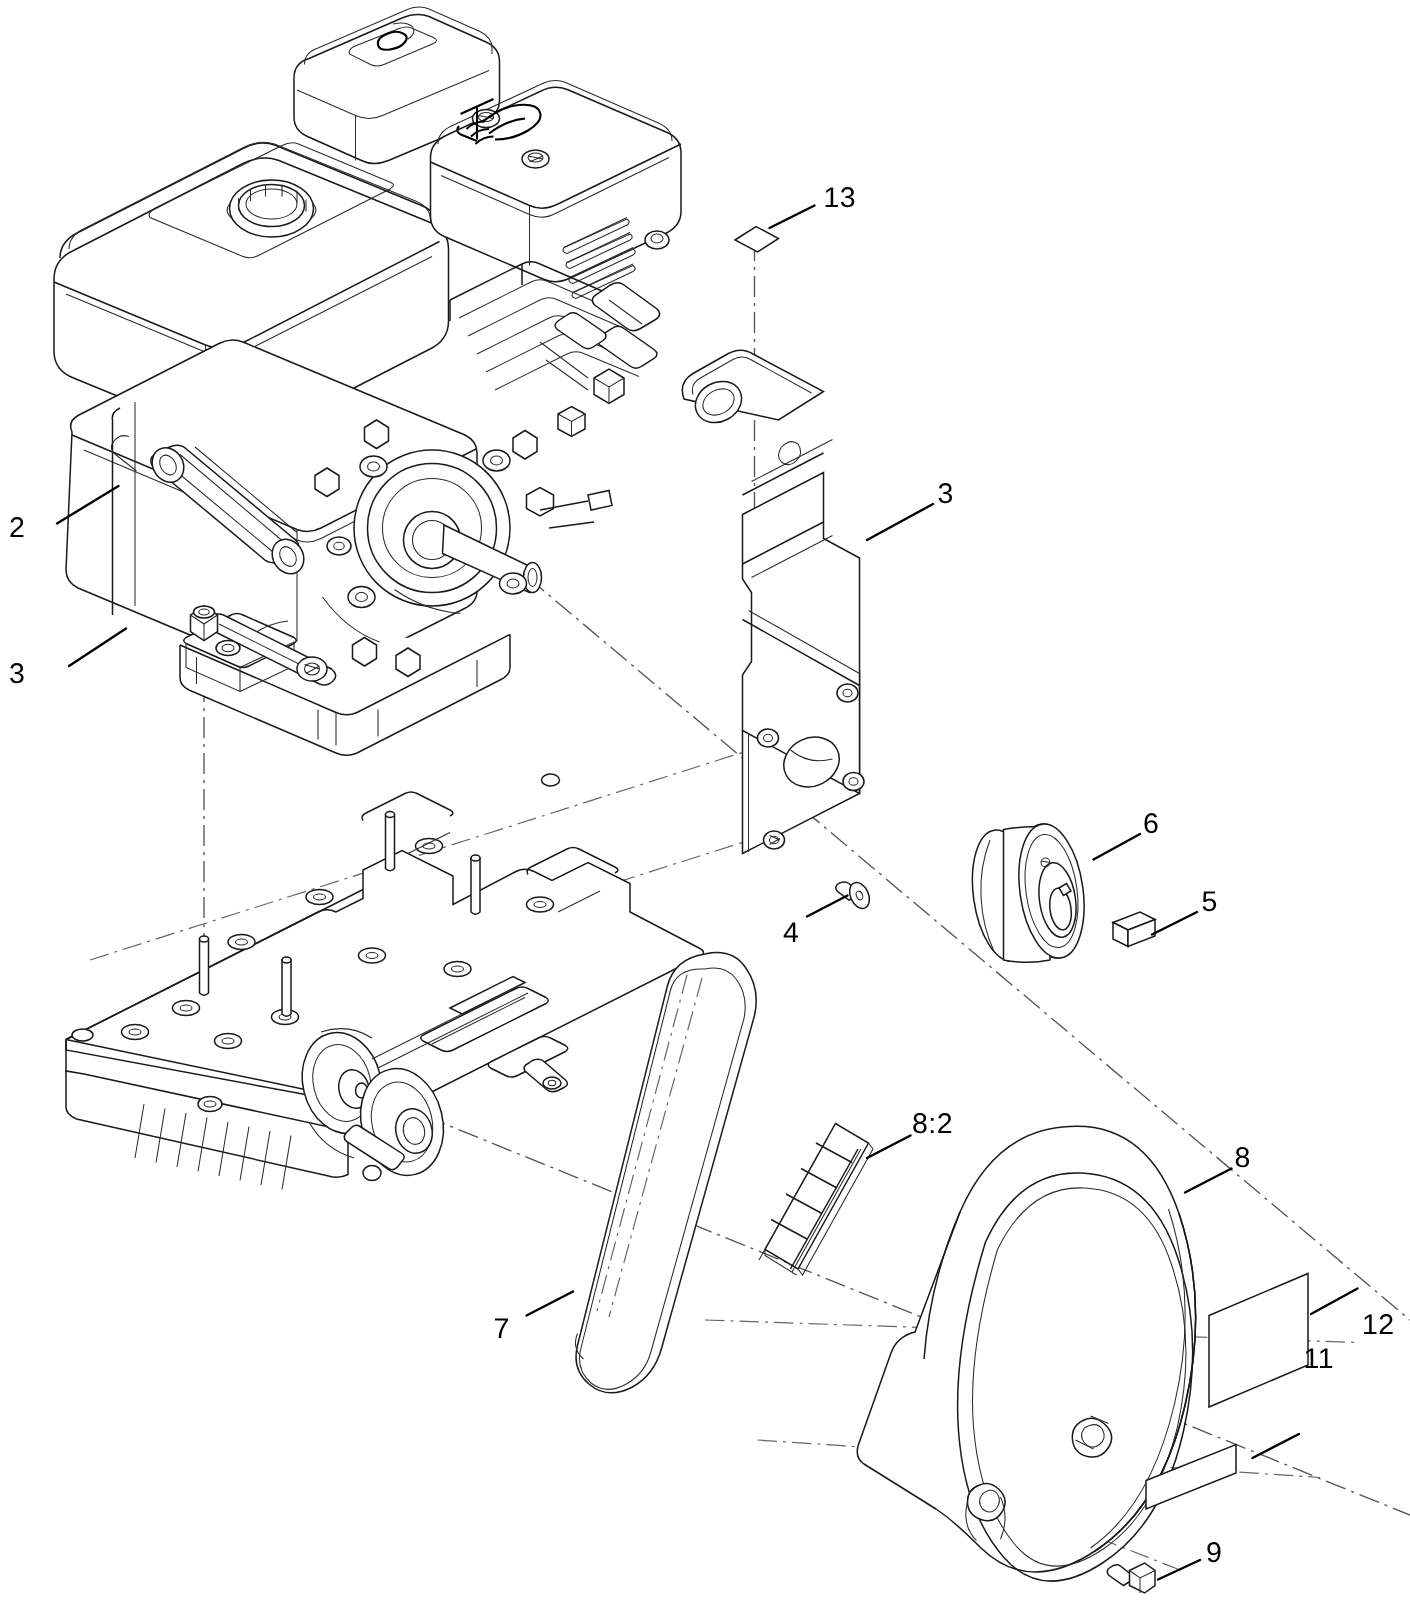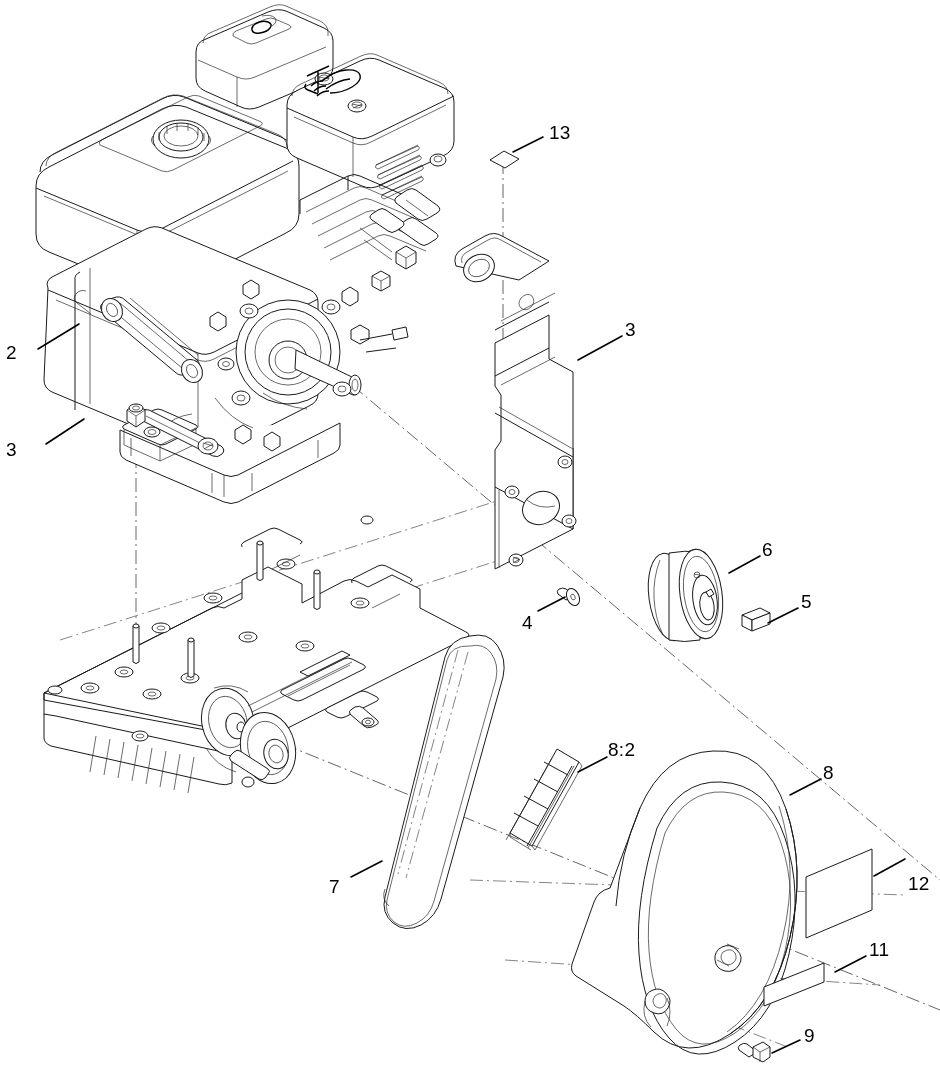"11" div.callout-label { top: 940px -> 897px }
